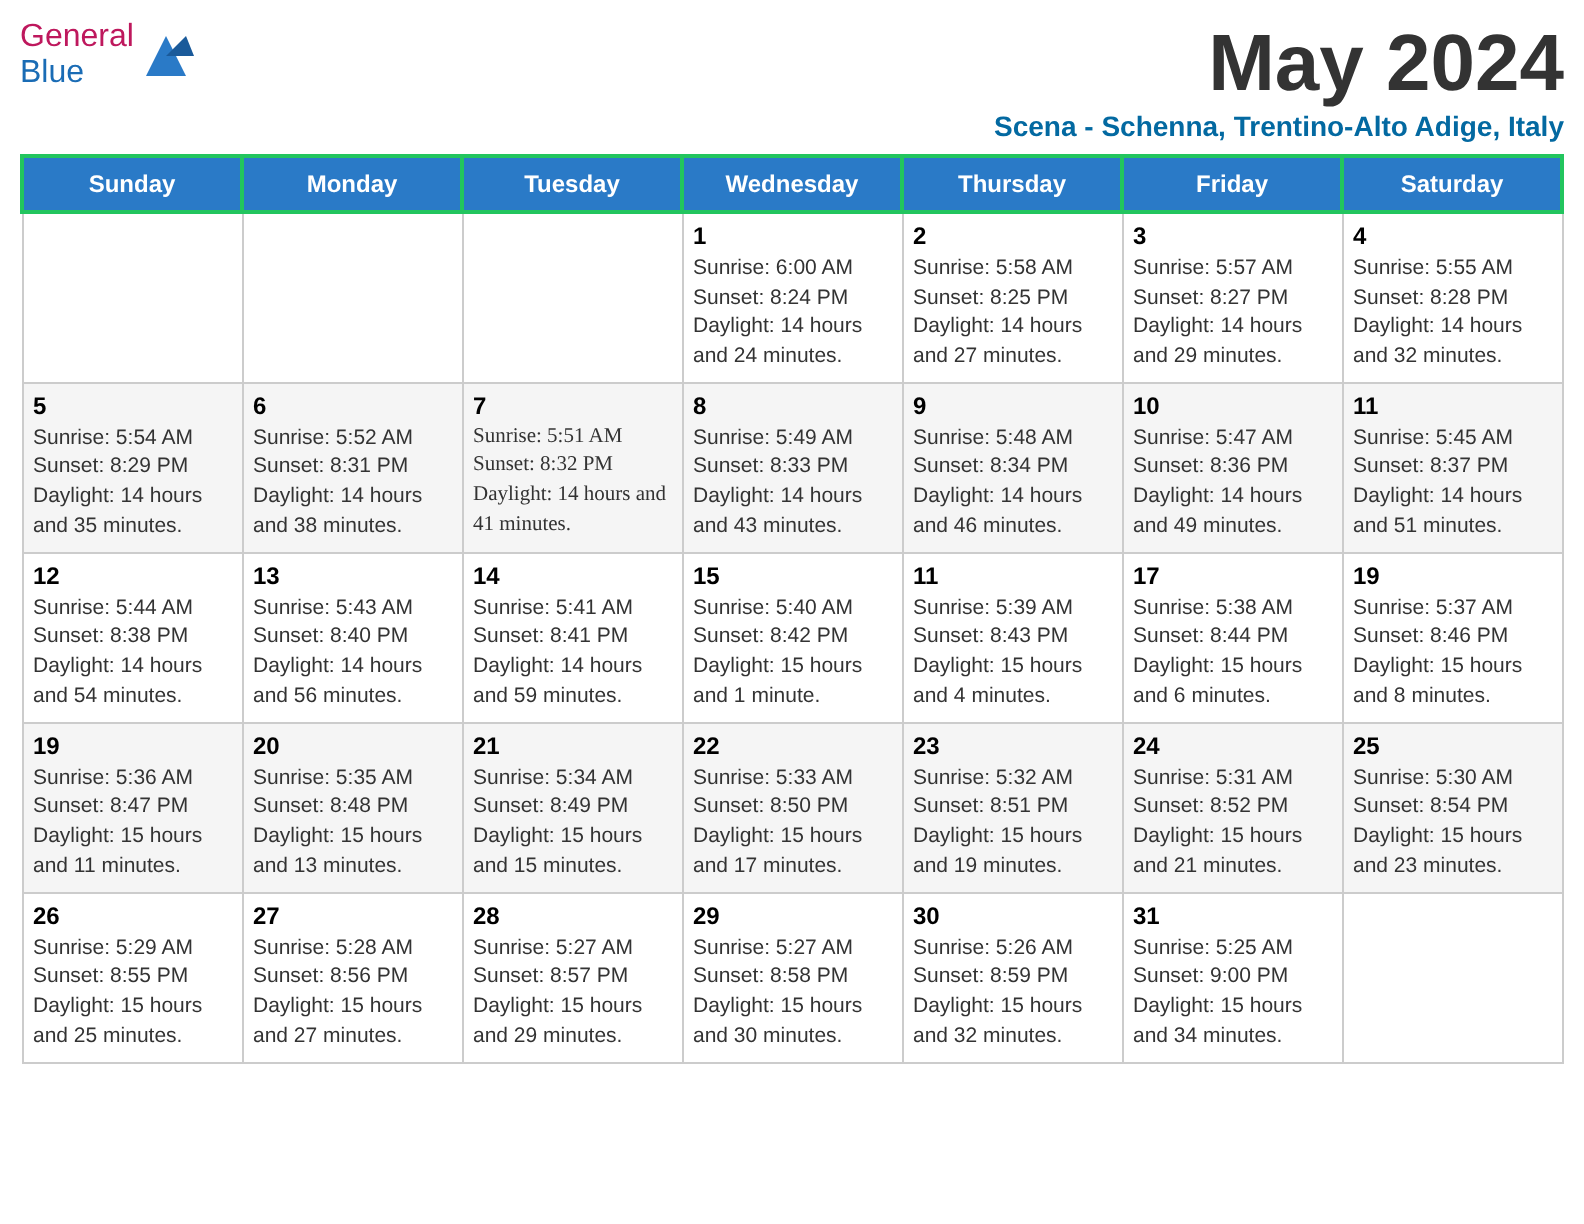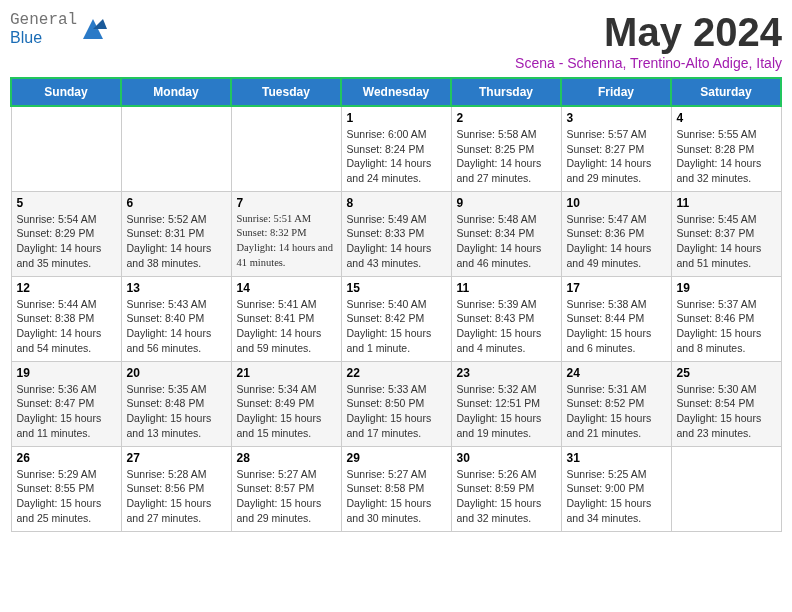"General" .logo-general { color: #737373 -> #be185d; font-family: Liberation Mono, monospace -> none }
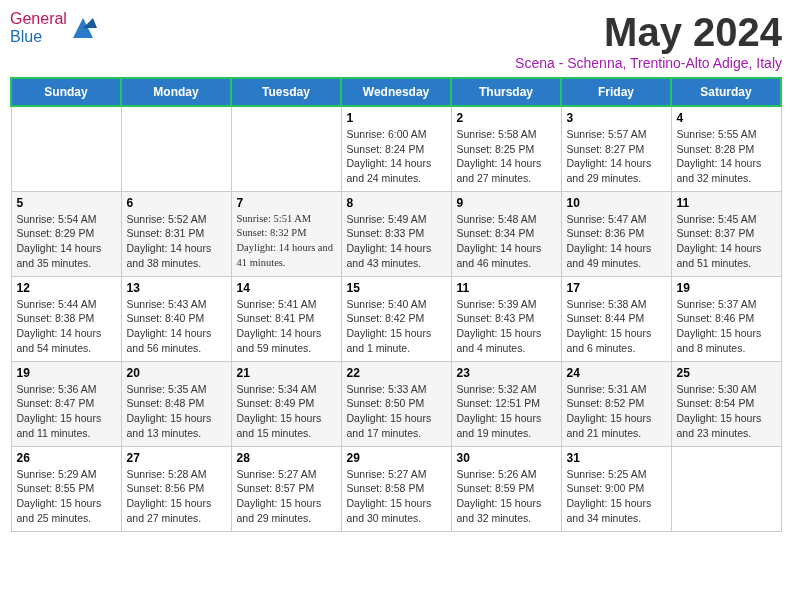"Scena - Schenna, Trentino-Alto Adige," .location-title { color: #a21caf -> #0369a1; font-weight: none -> bold }
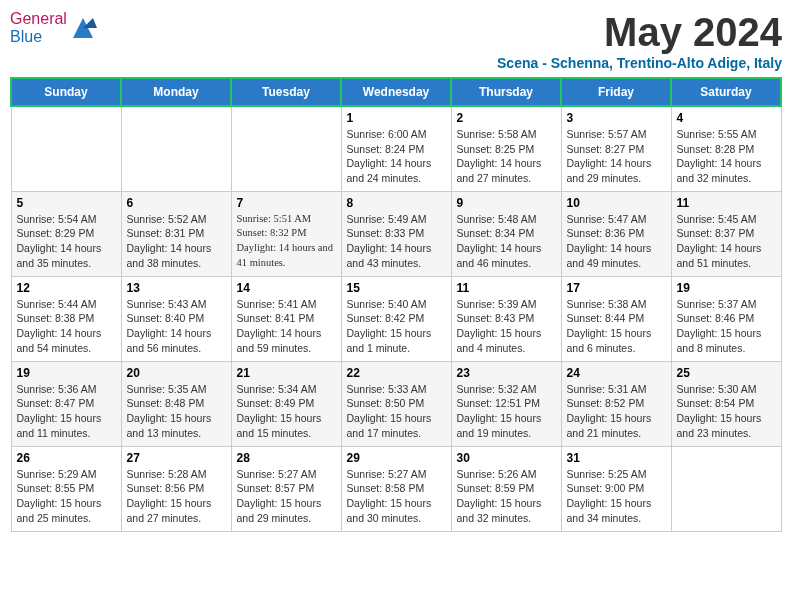"Sunrise: 5:32 AM" div.day-info { text: 12:51 -> 8:51 }
